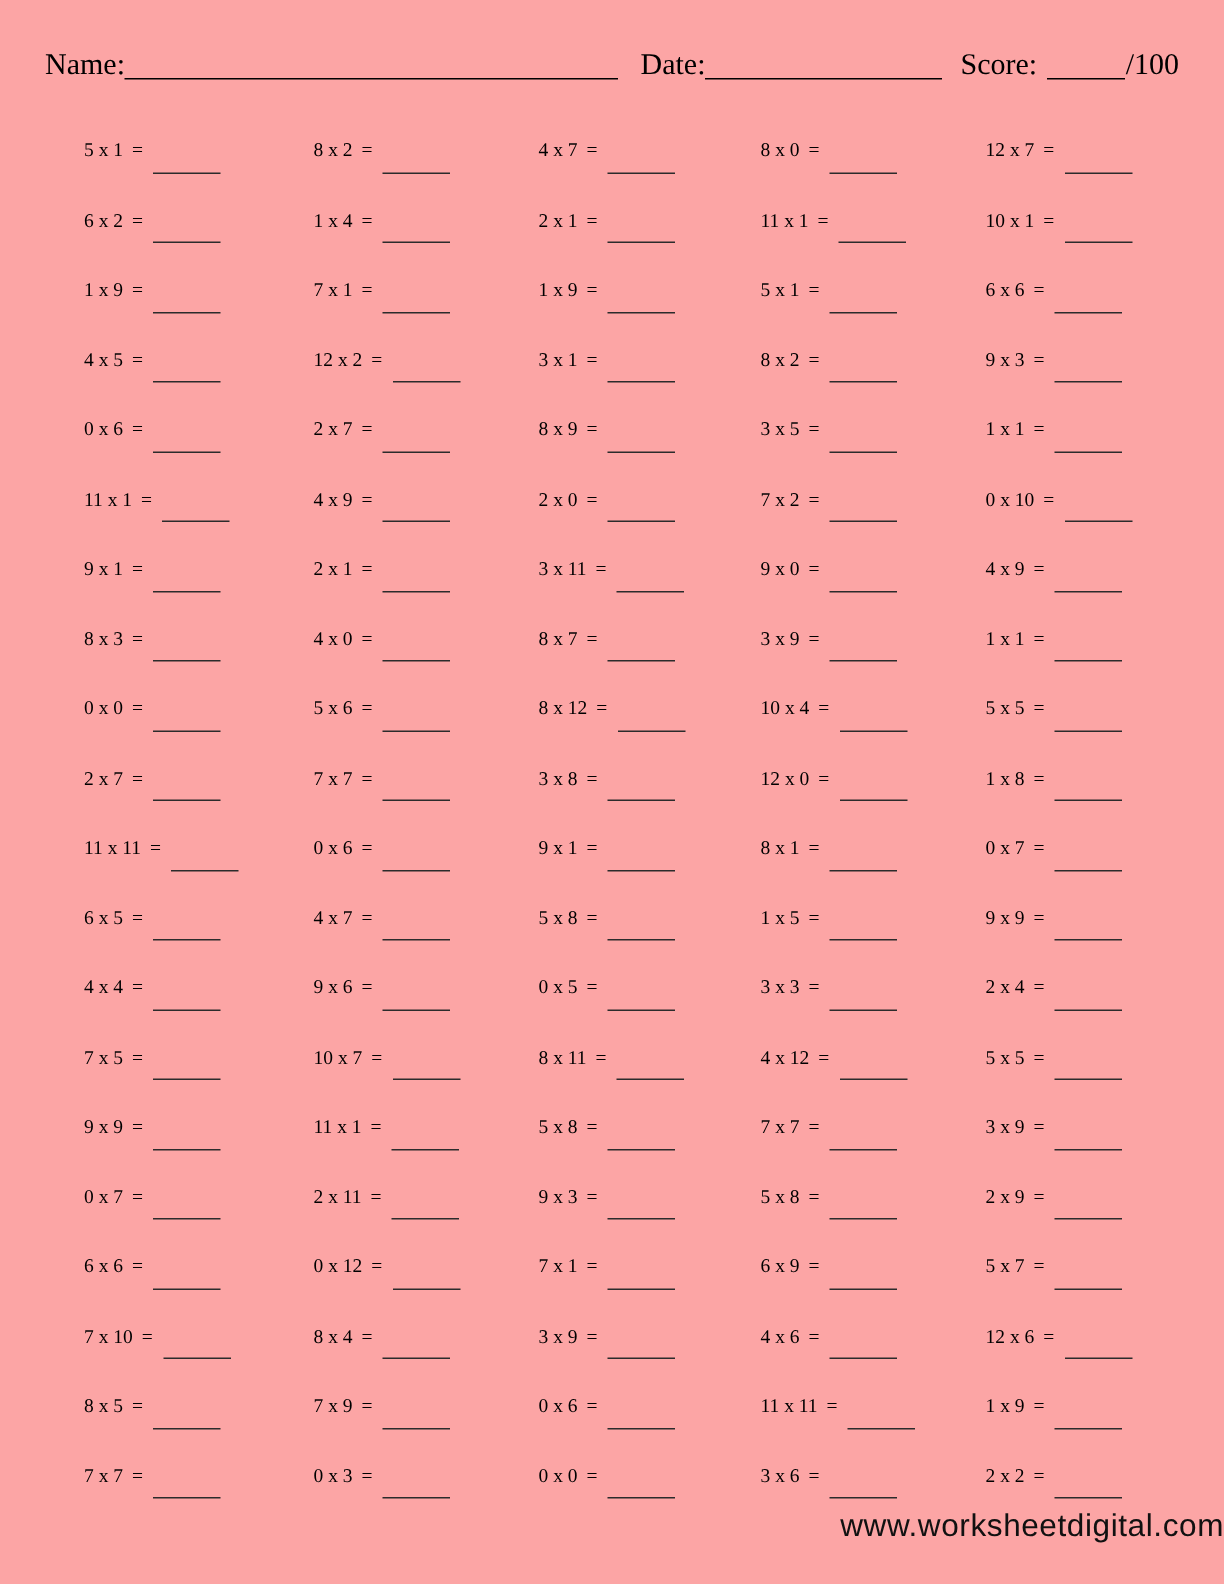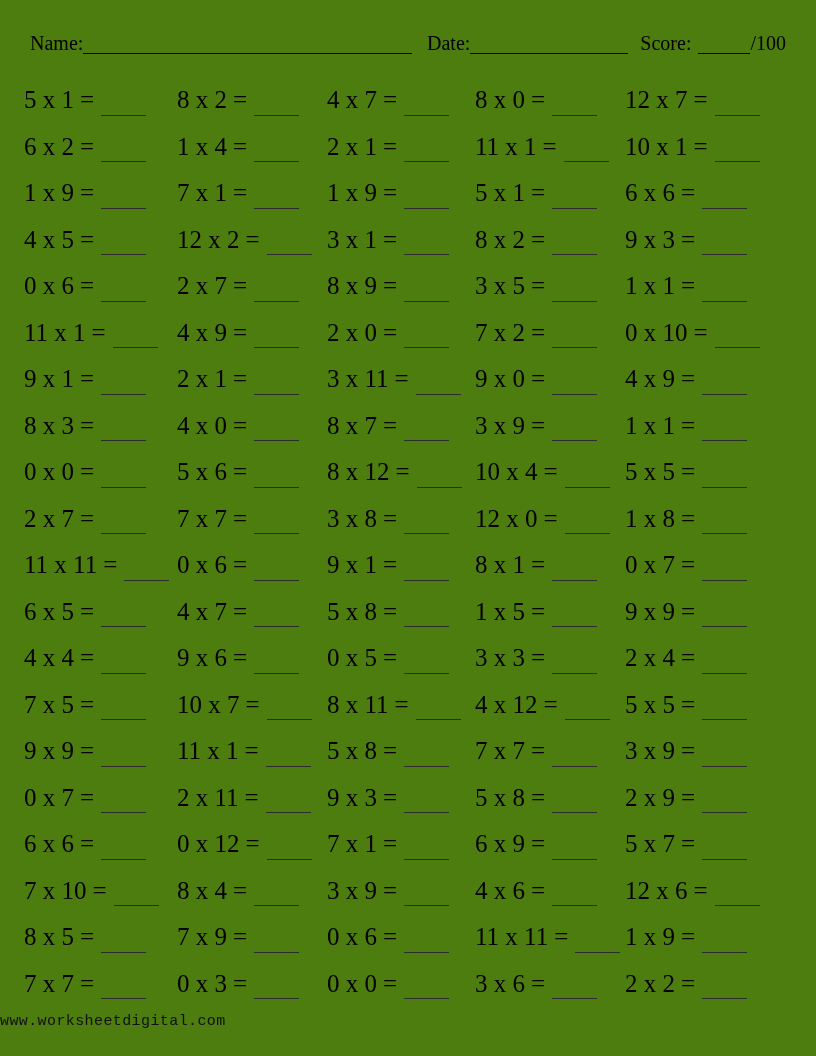"Name:" .page { background: #4d7c0f -> #fca5a5 }
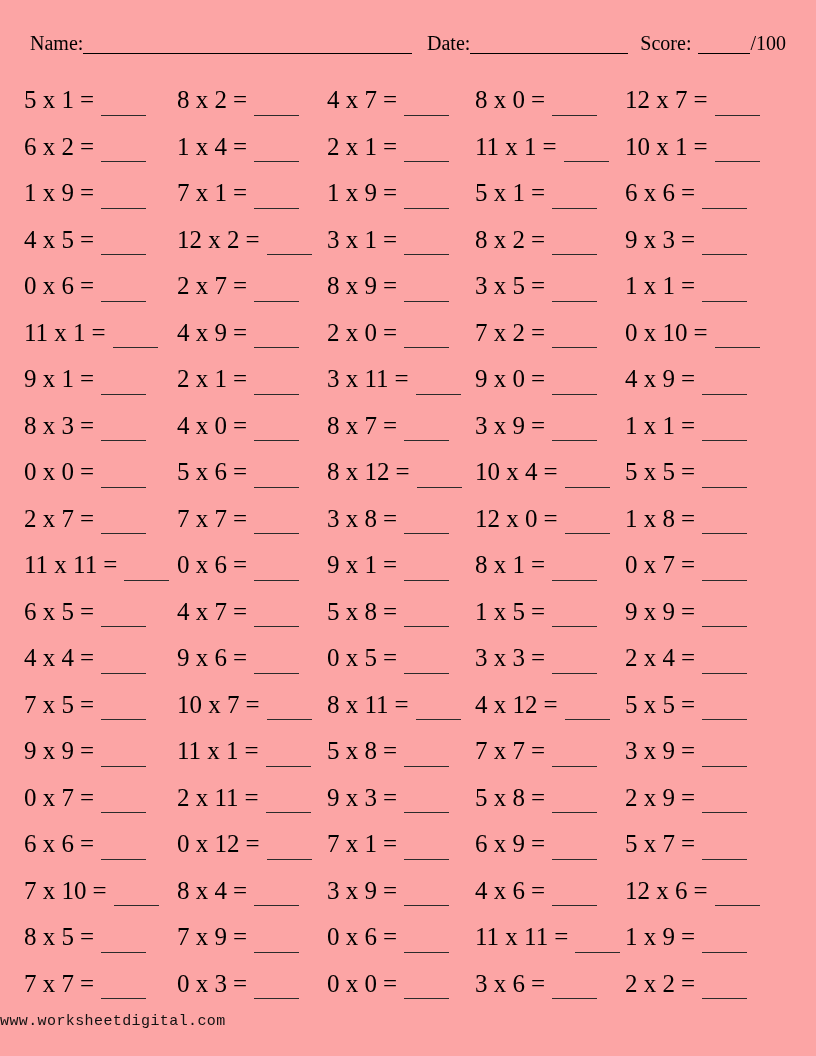"5 x 1" .problems { font-size: 25px -> 13px; padding: 0 20px 0 24px -> 0 20px 0 56px }
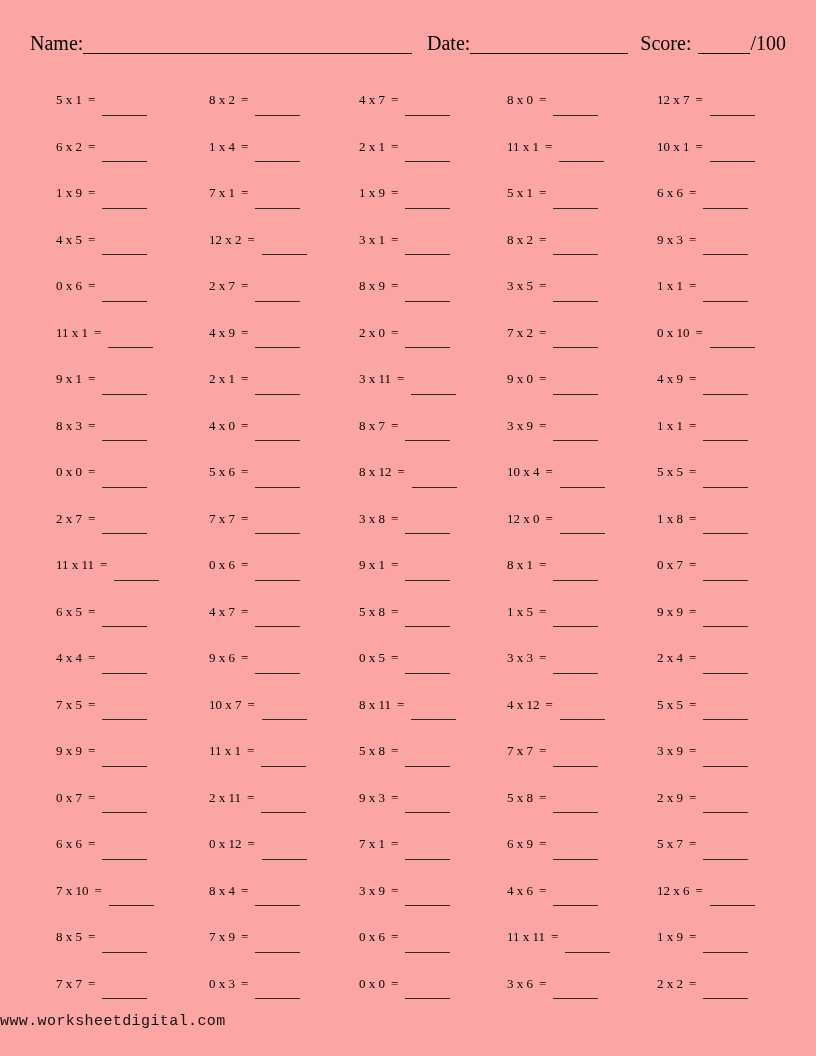"www.worksheetdigital.com" .footer { font-family: Liberation Mono, monospace -> Liberation Sans, sans-serif; font-size: 15px -> 21px; text-align: left -> right }
